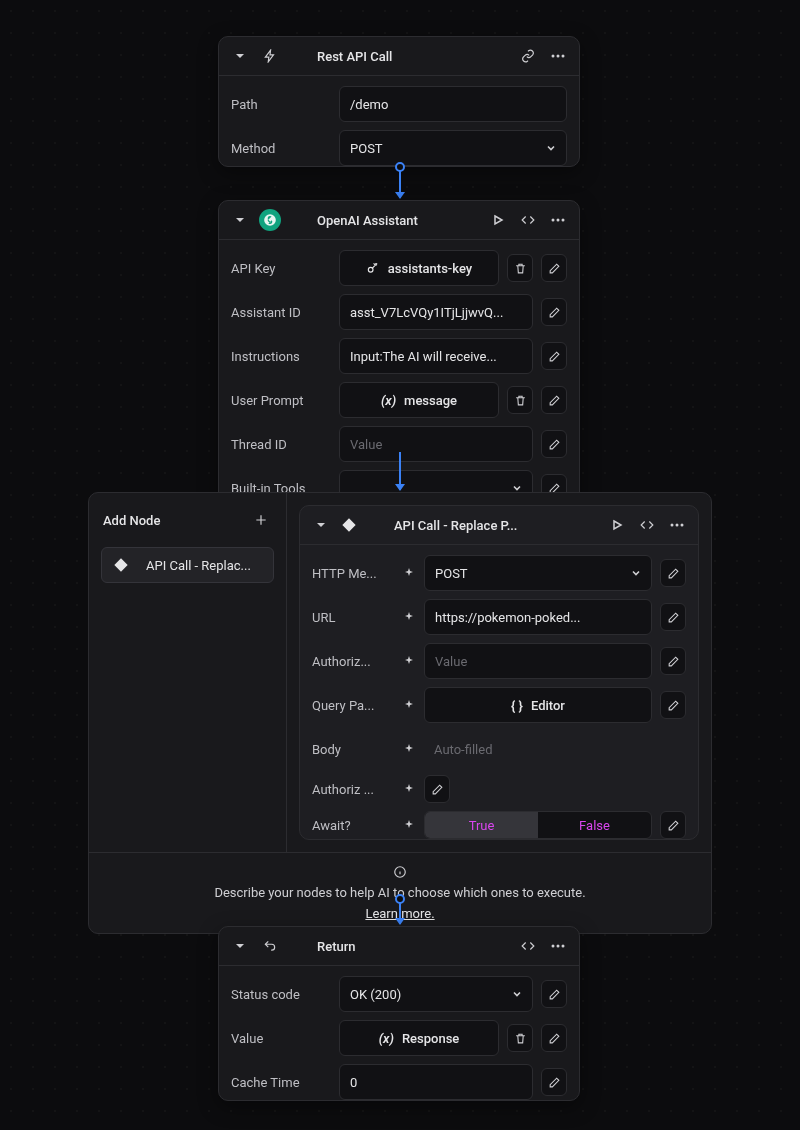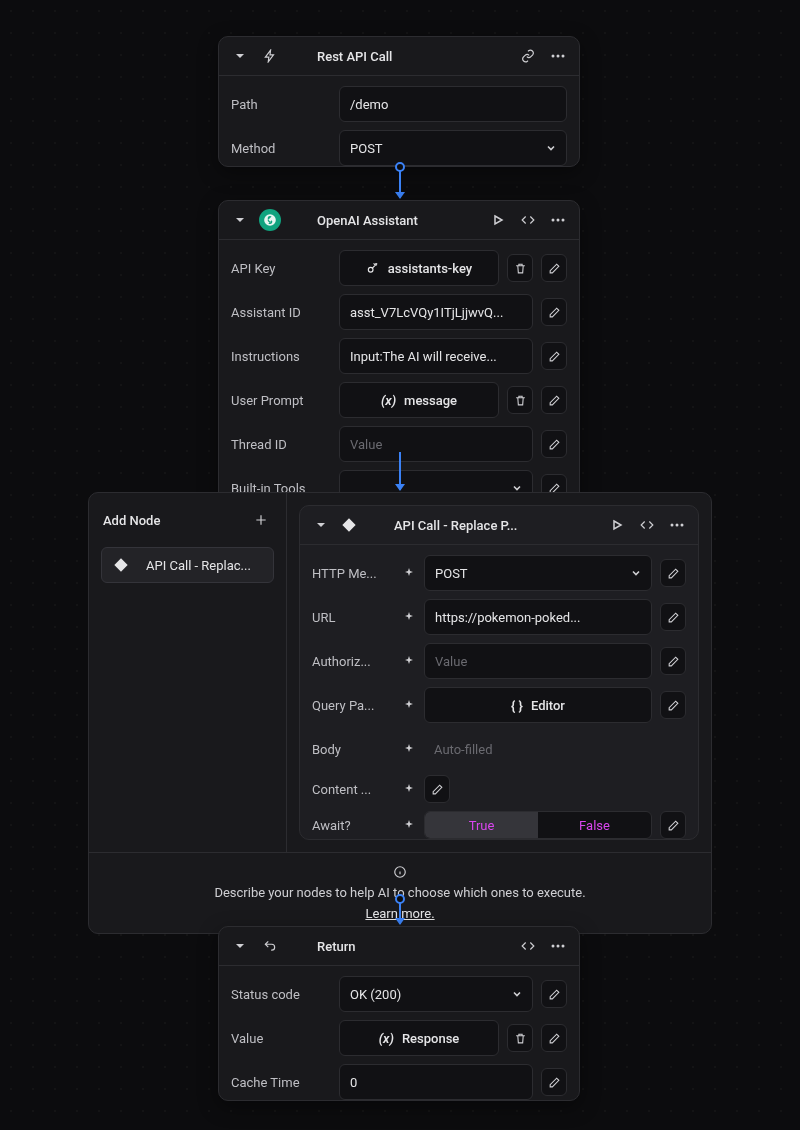"Content ..." span.label { text: Content -> Authoriz }
